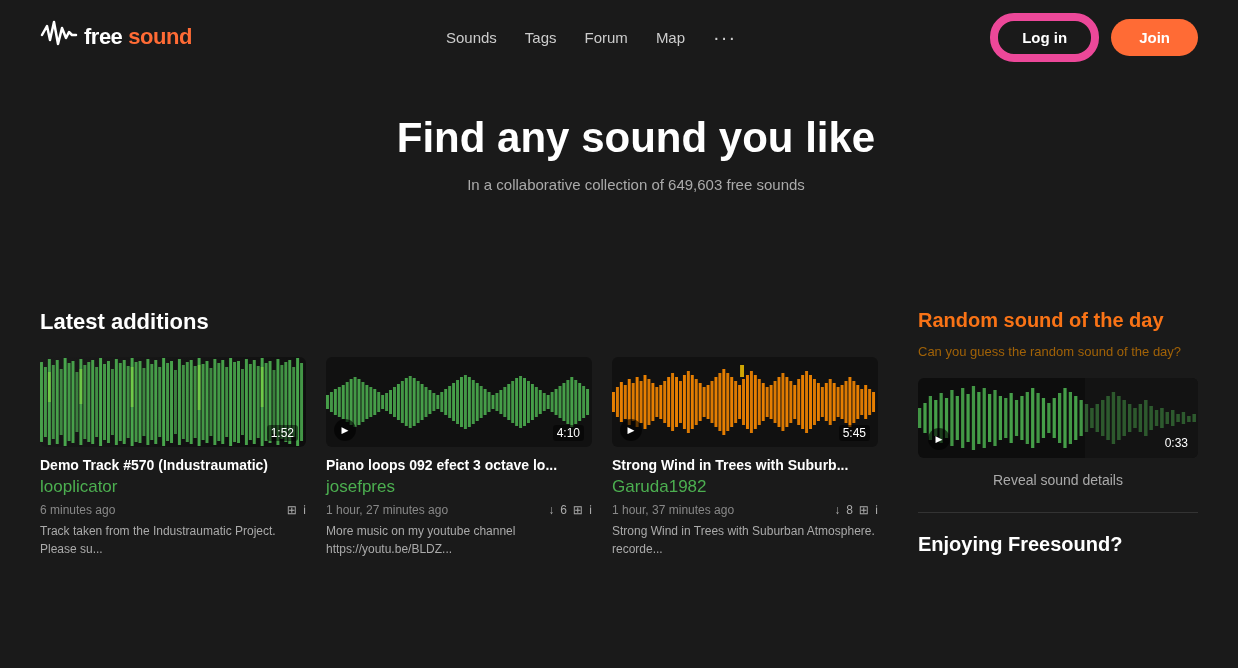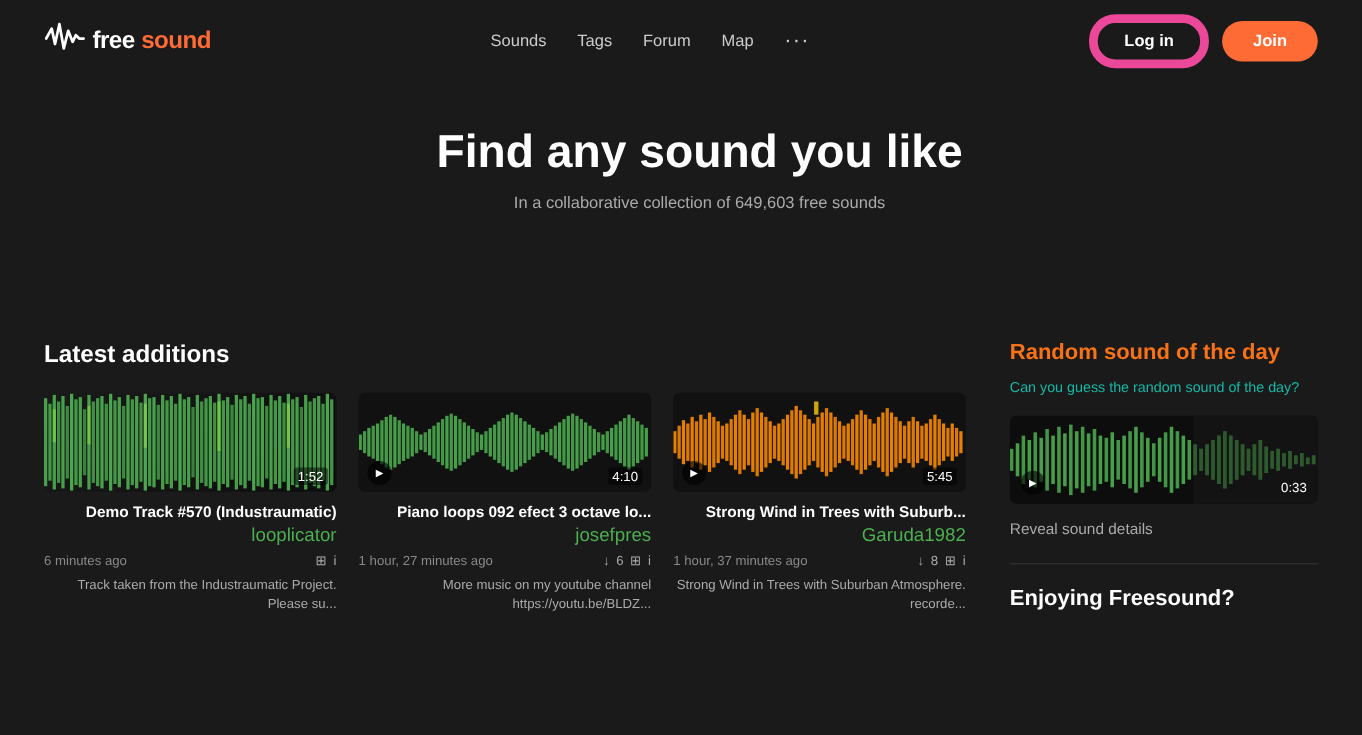"Can you guess the random" .sidebar-subtitle { color: #14b8a6 -> #a16207 }
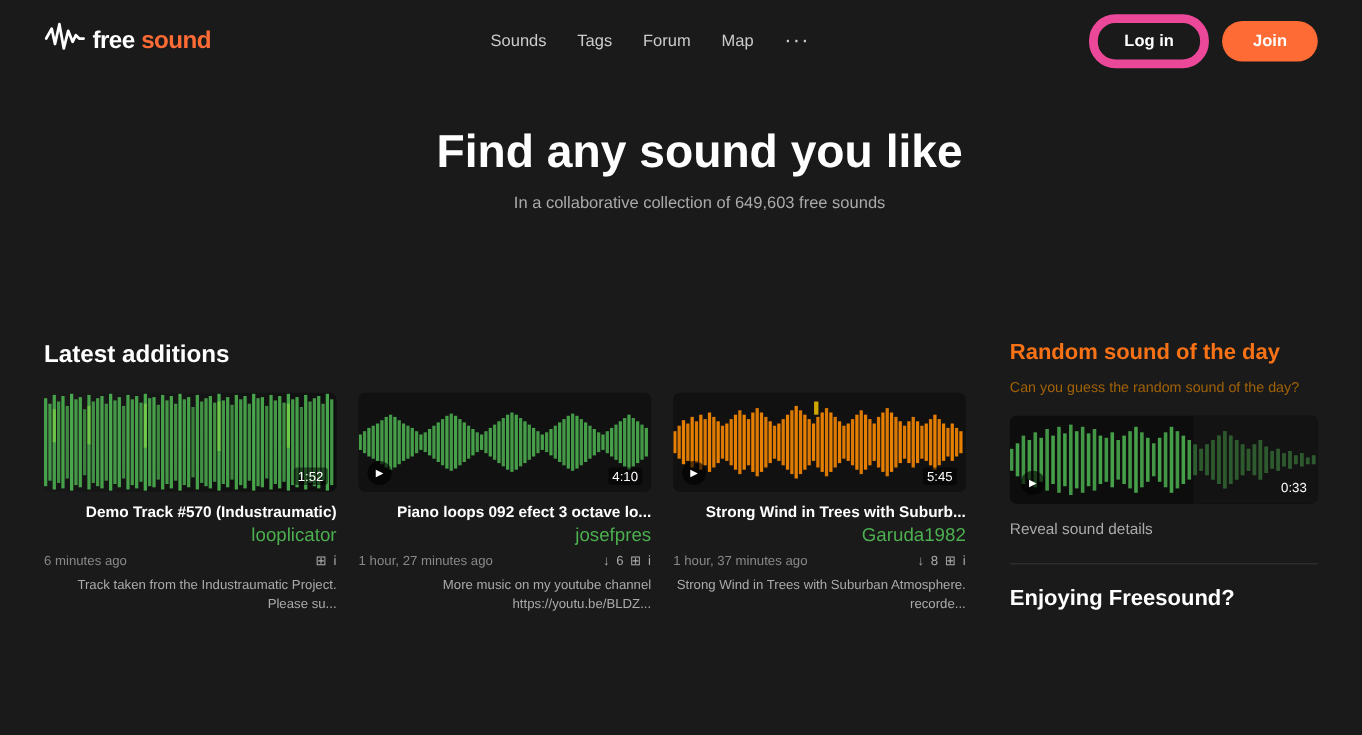"1:52" .sound-card { text-align: right -> none }
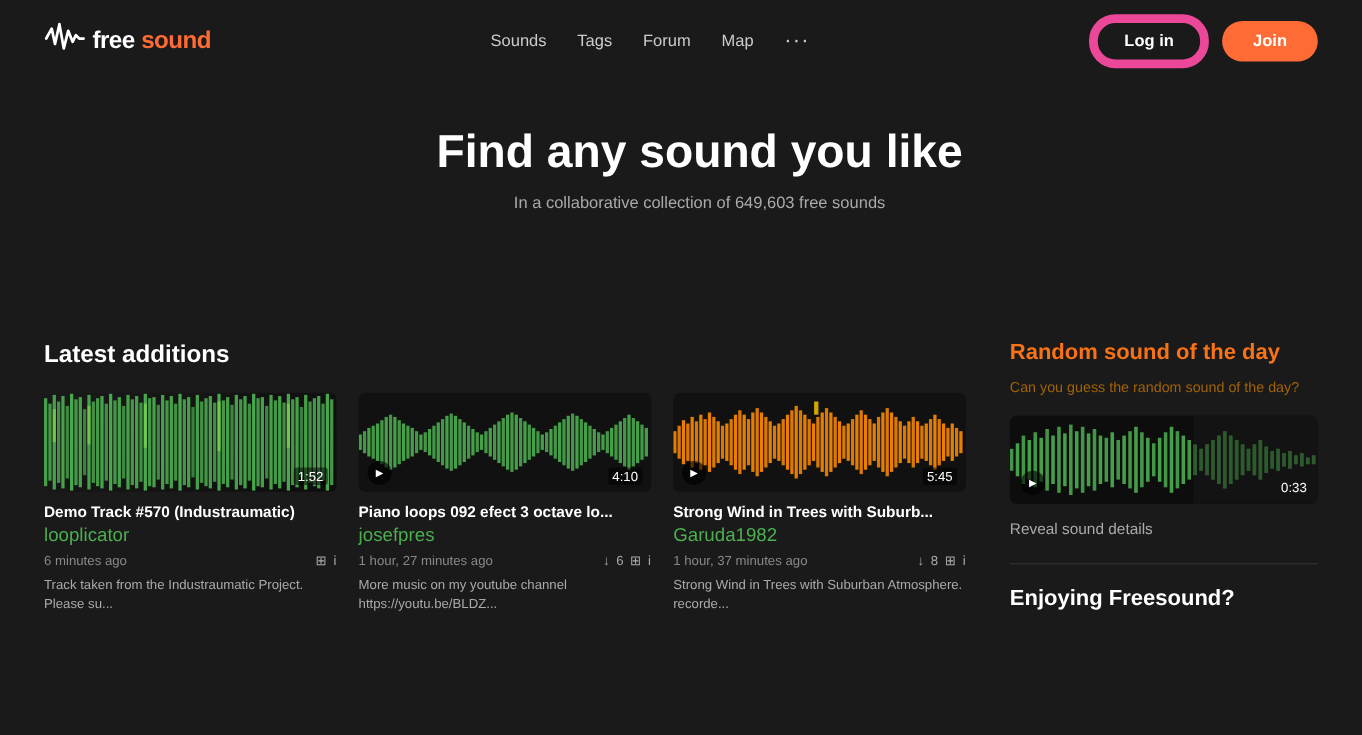"Reveal sound details" .reveal-link { text-align: none -> center }
